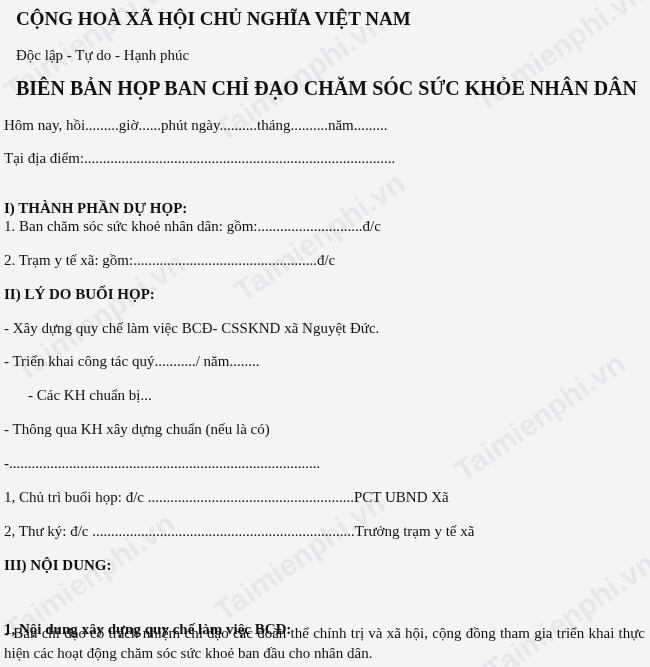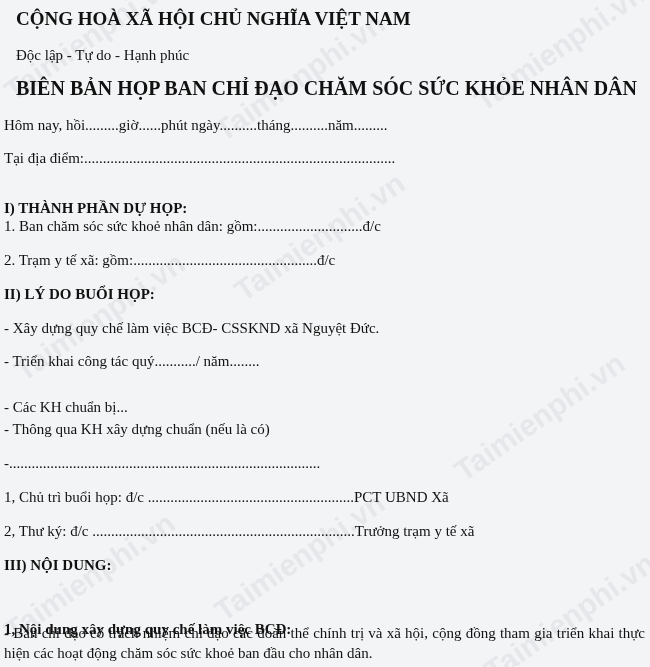"- Các KH chuẩn bị..." div.line { margin-left: none -> 24px; top: 398px -> 386px }
